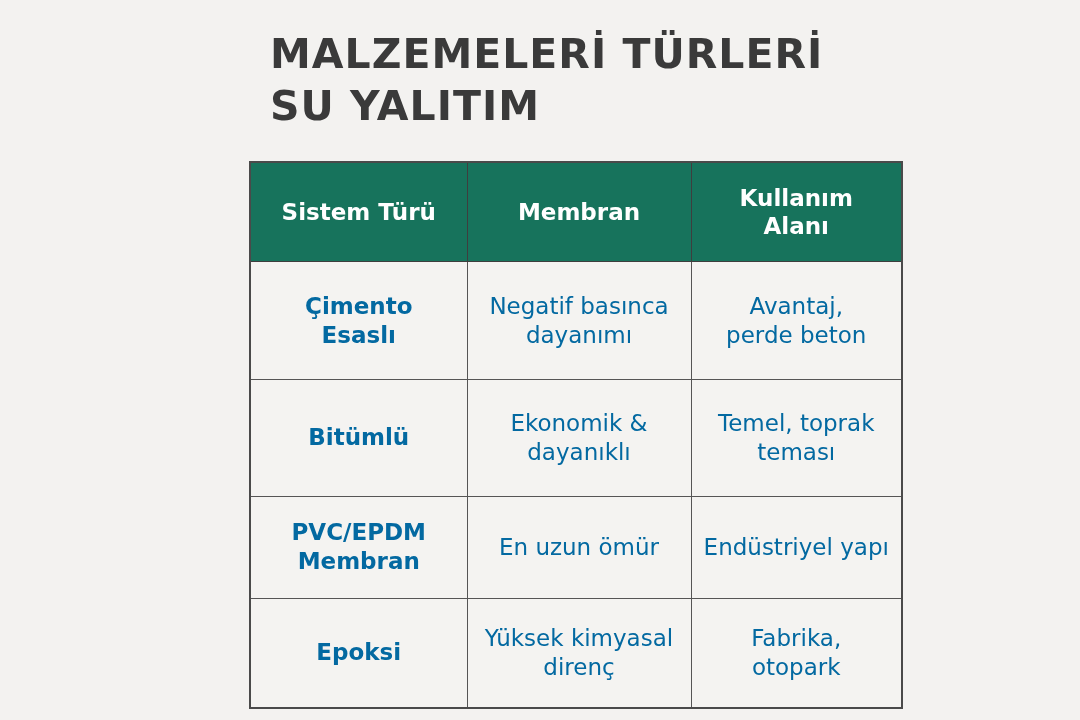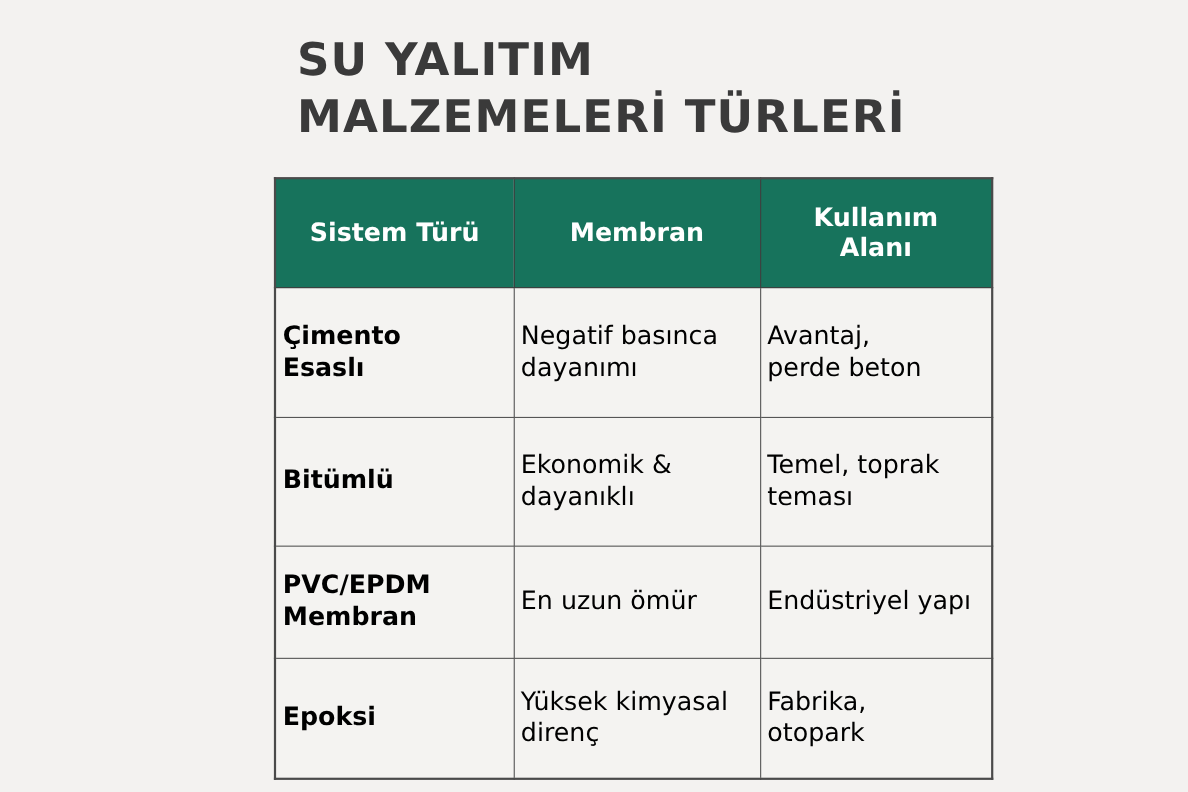"SU YALITIM" div { order: before "MALZEMELERİ TÜRLERİ" -> after "MALZEMELERİ TÜRLERİ" }
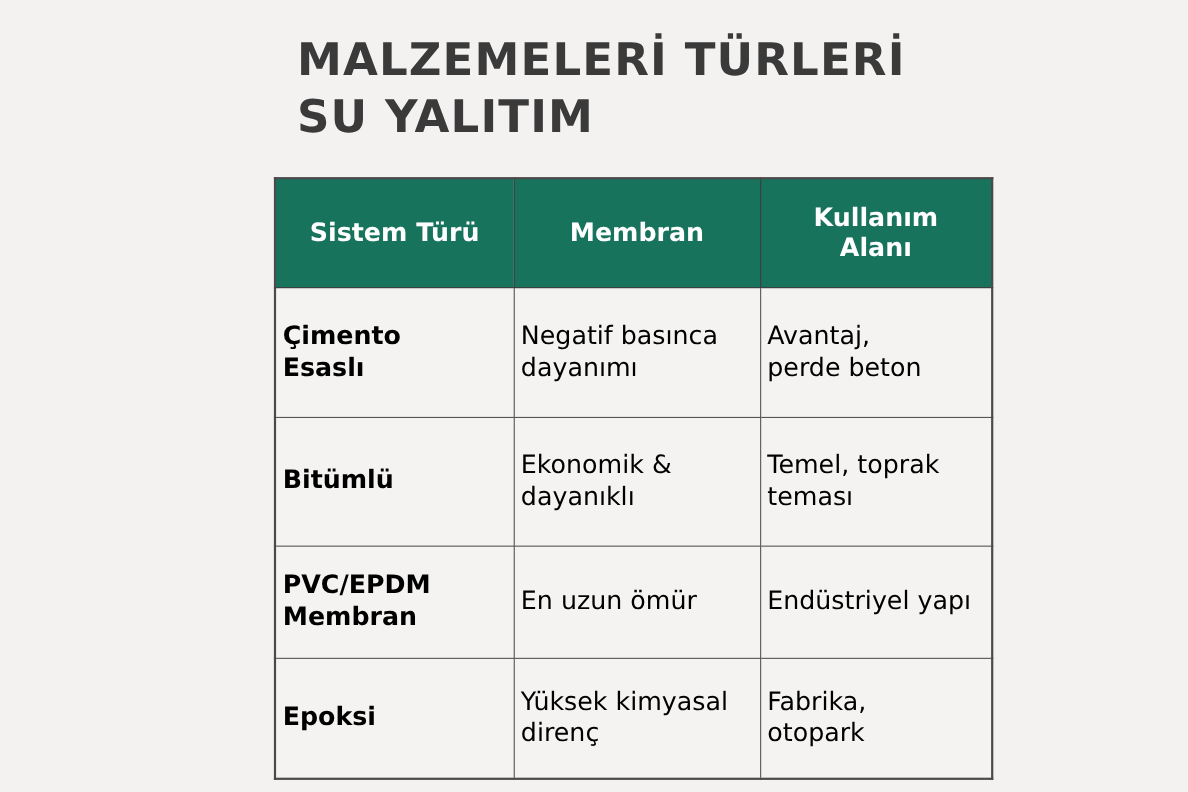"Çimento" td { color: #000000 -> #0369a1; text-align: left -> center }
